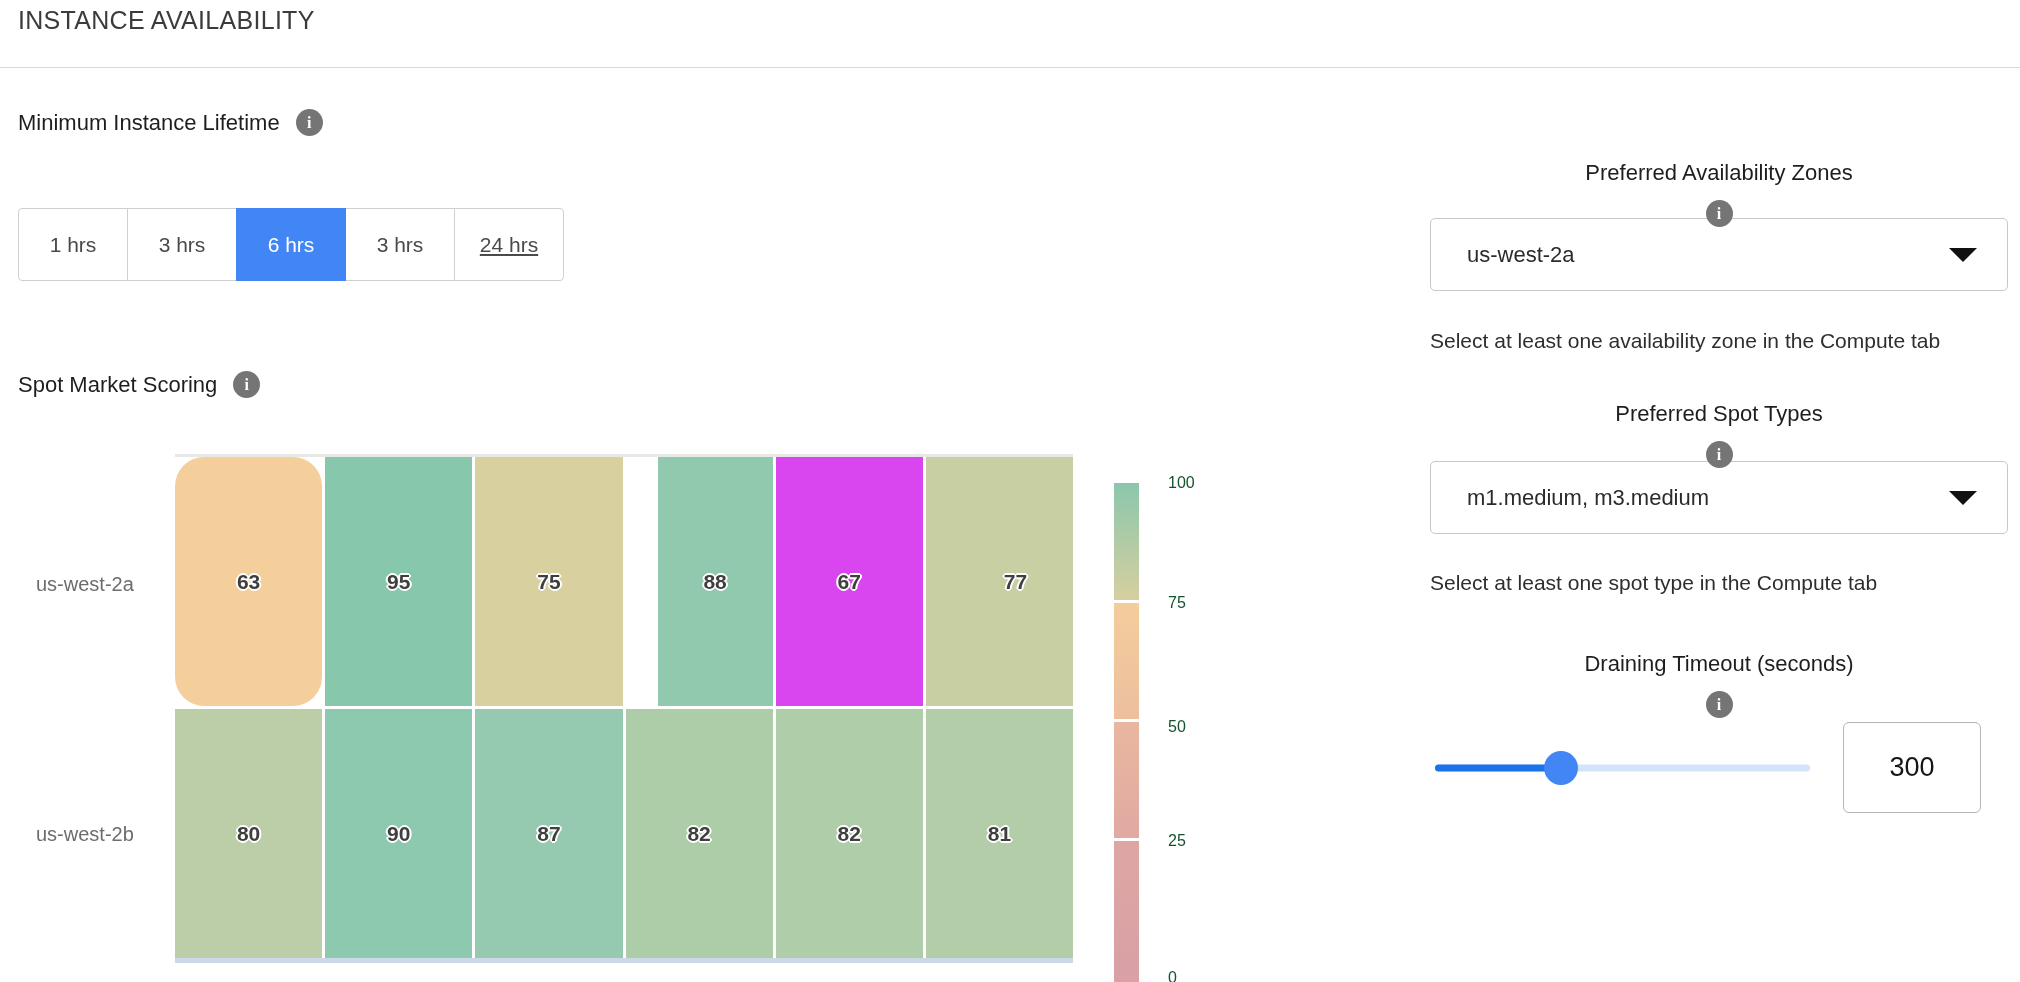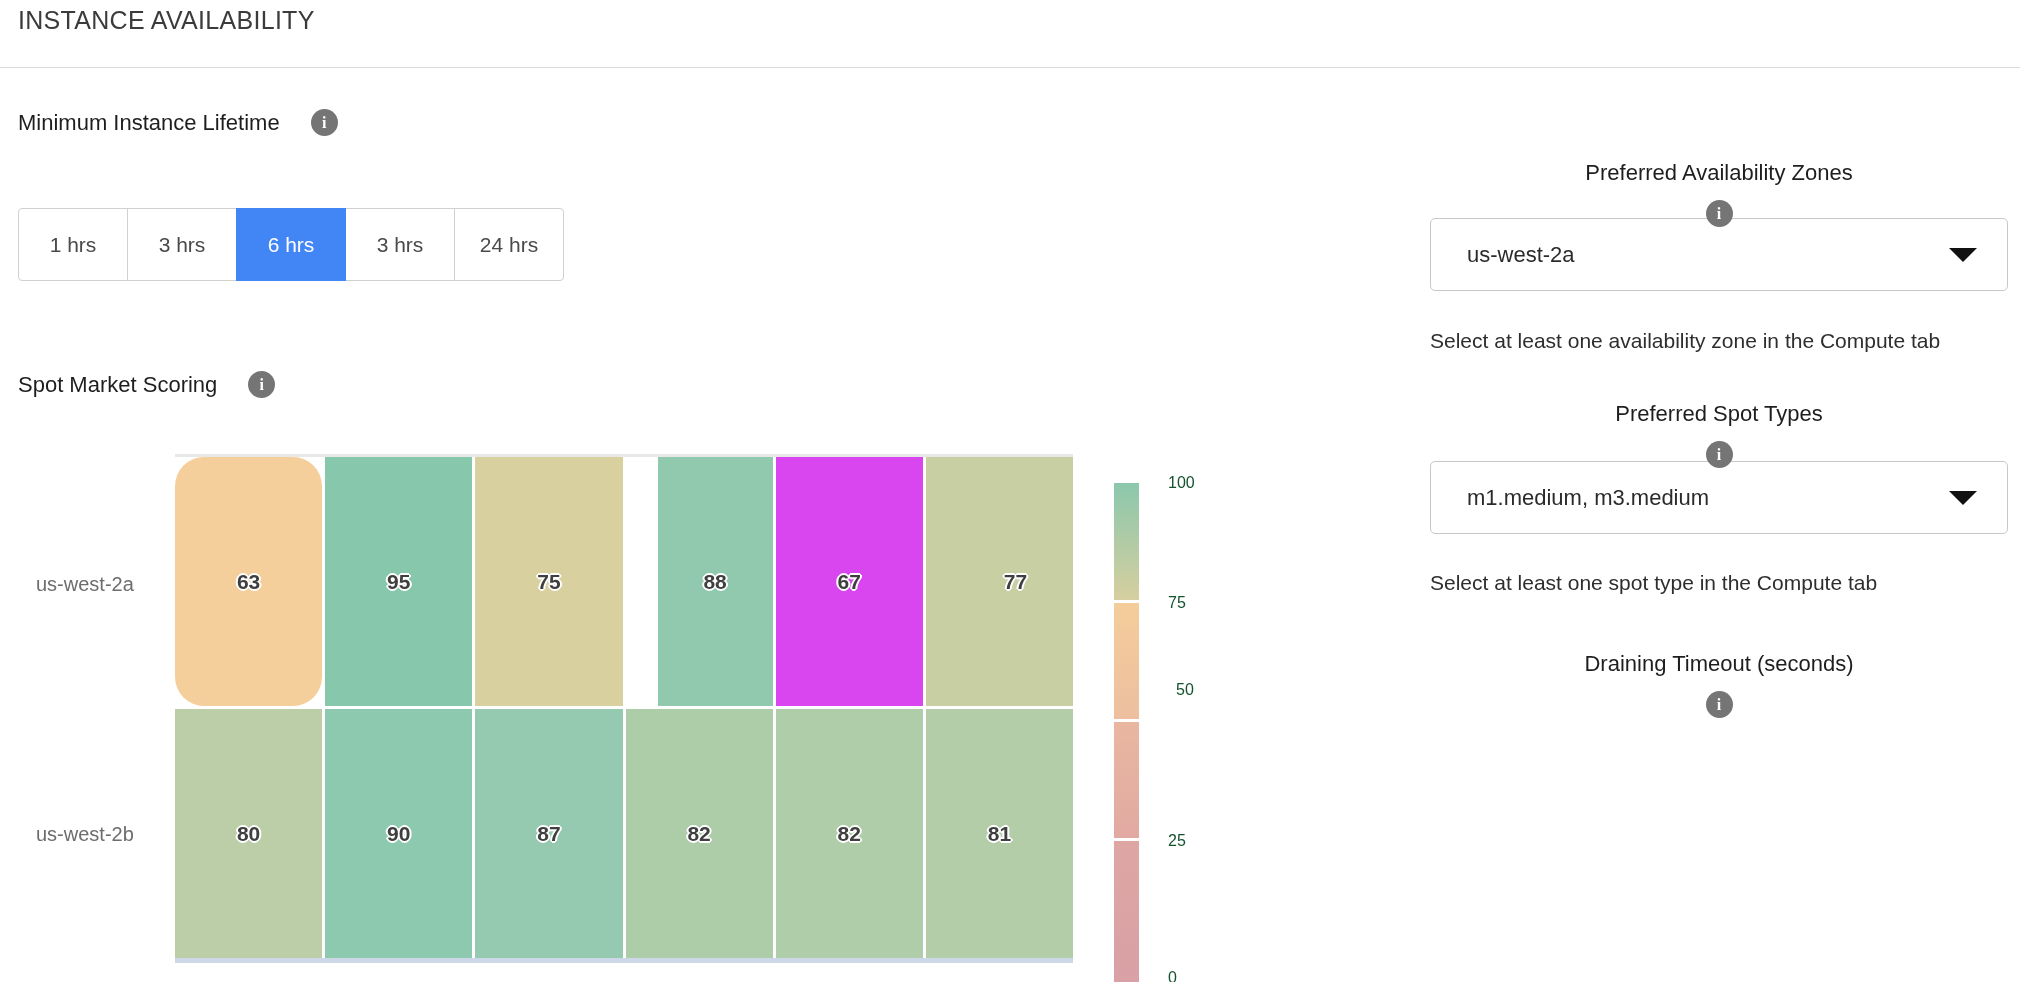"Minimum Instance Lifetime" .label-row { gap: 31px -> 16px }
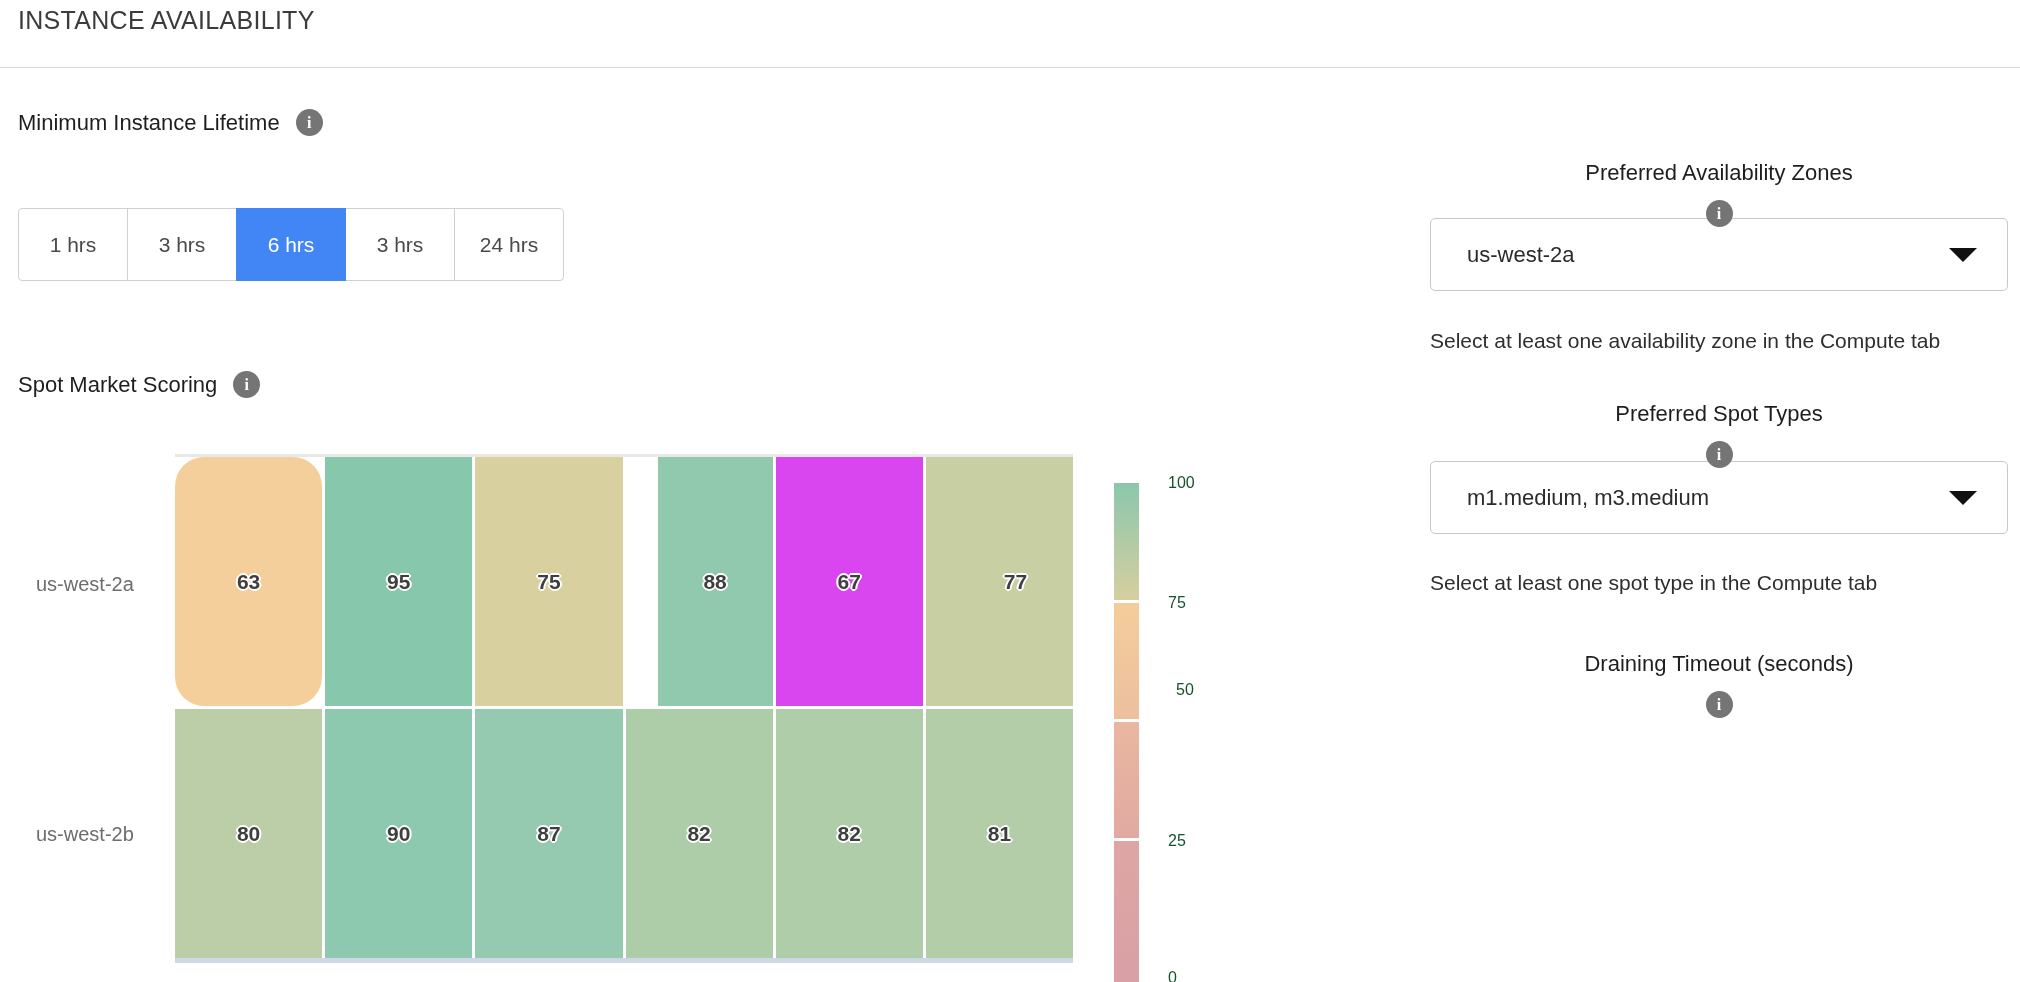"24 hrs" .btn:last-child { text-decoration: none -> underline }
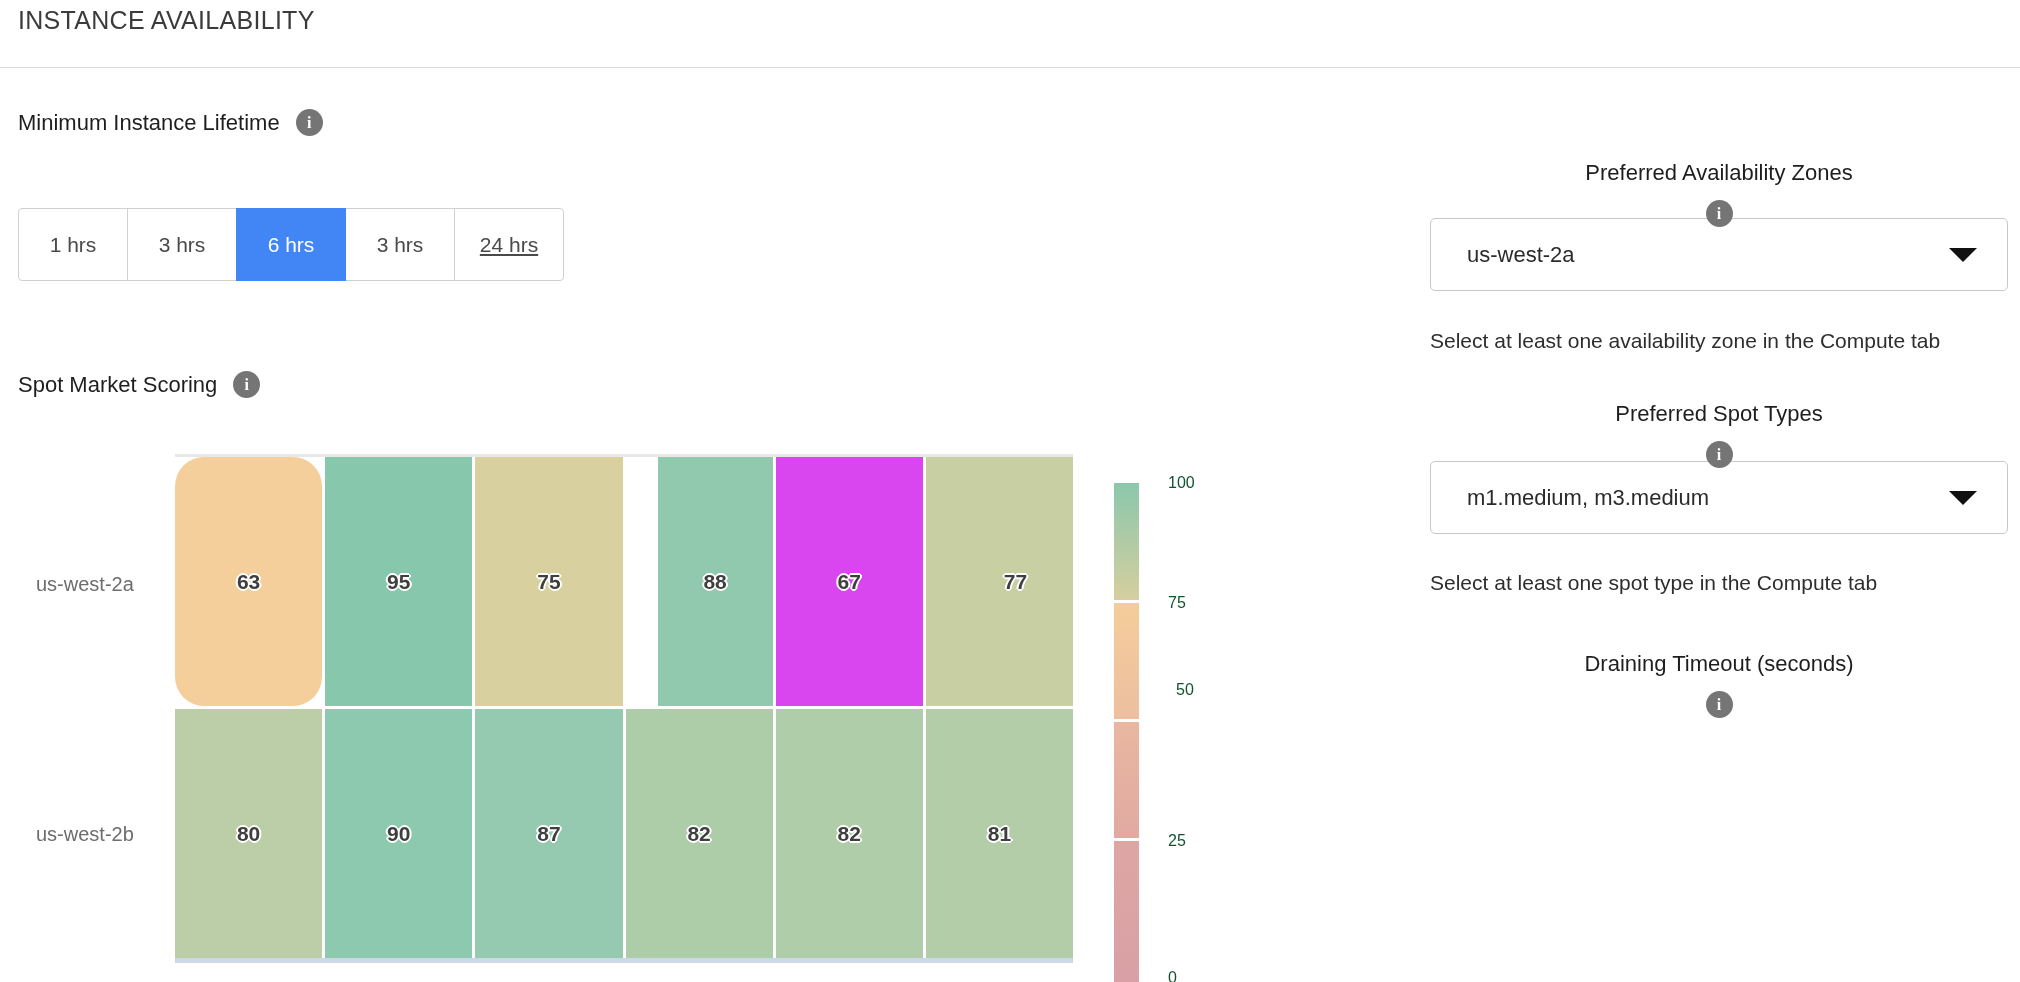"50" div.cb-tick { margin-left: 8px -> none; top: 677px -> 714px }
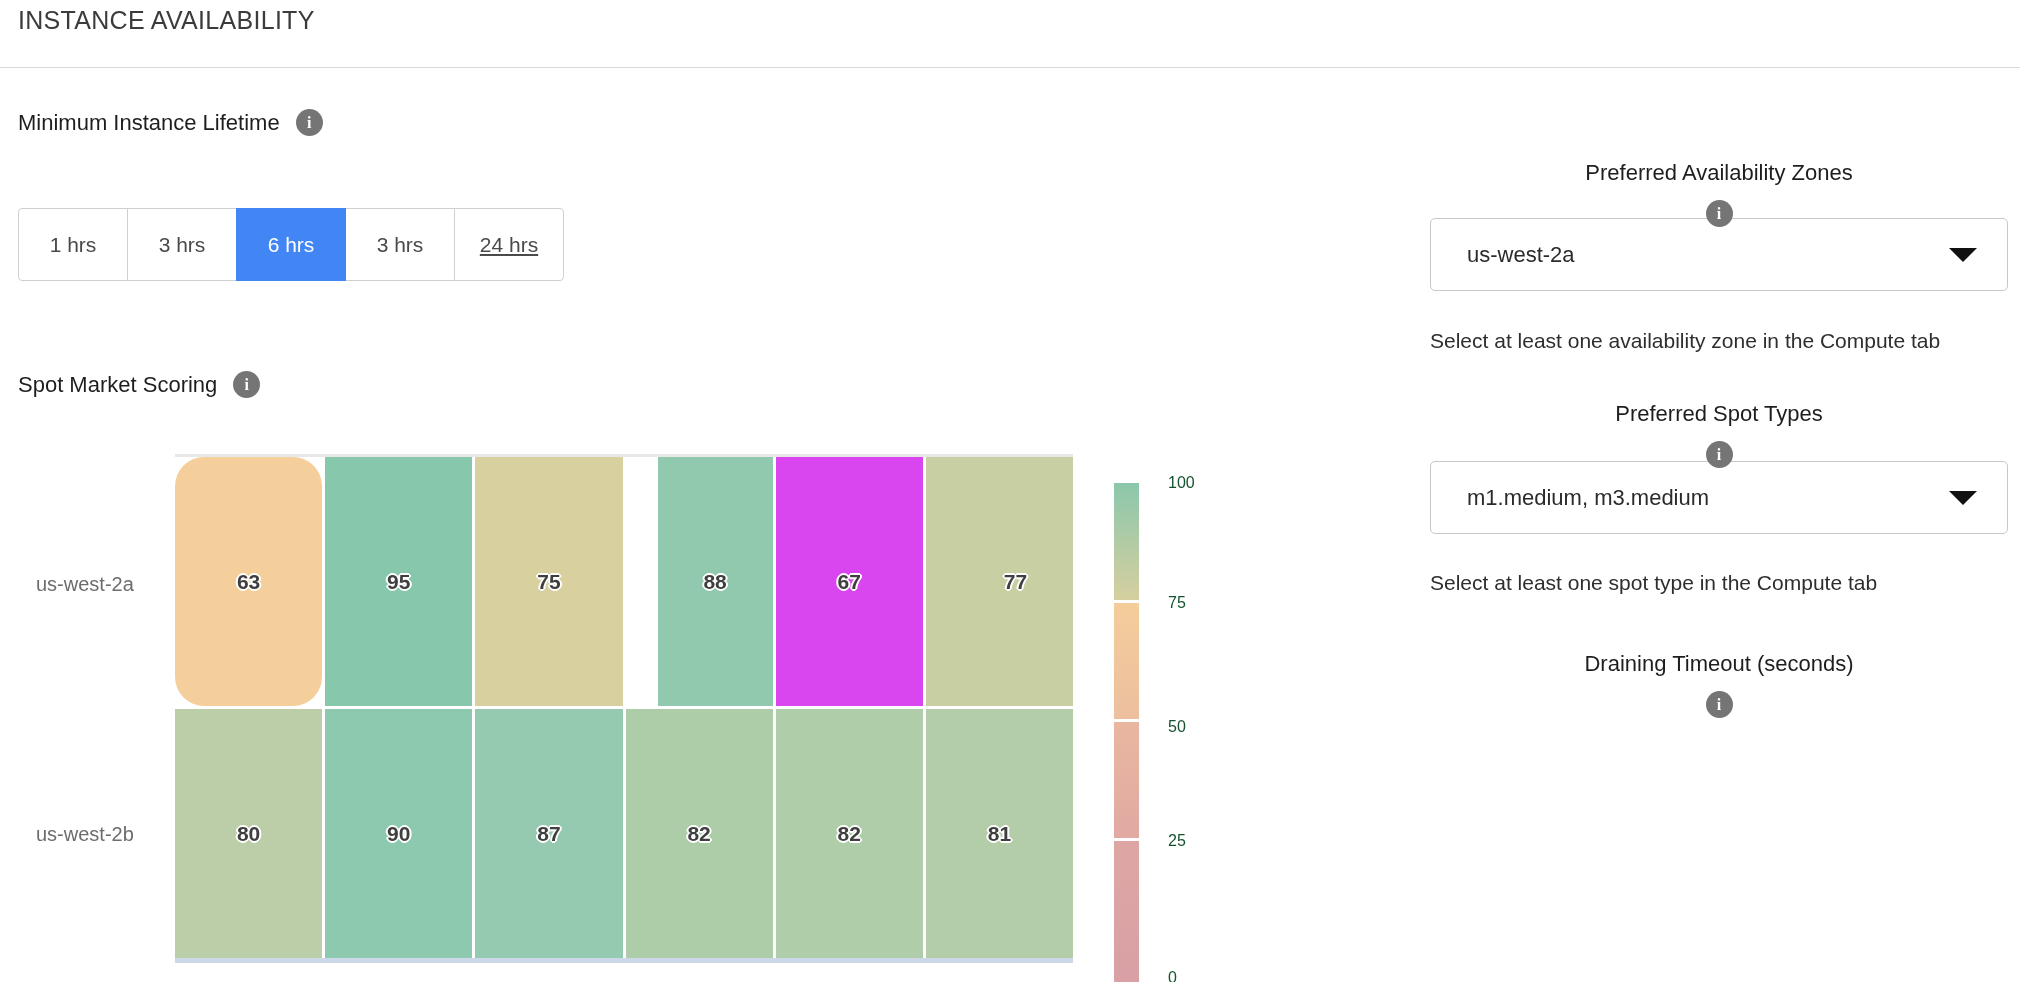"300" div.slider-row { html: none -> <div> <div> <div></div> <div></div> <div></div> </div> <input> </div> }
